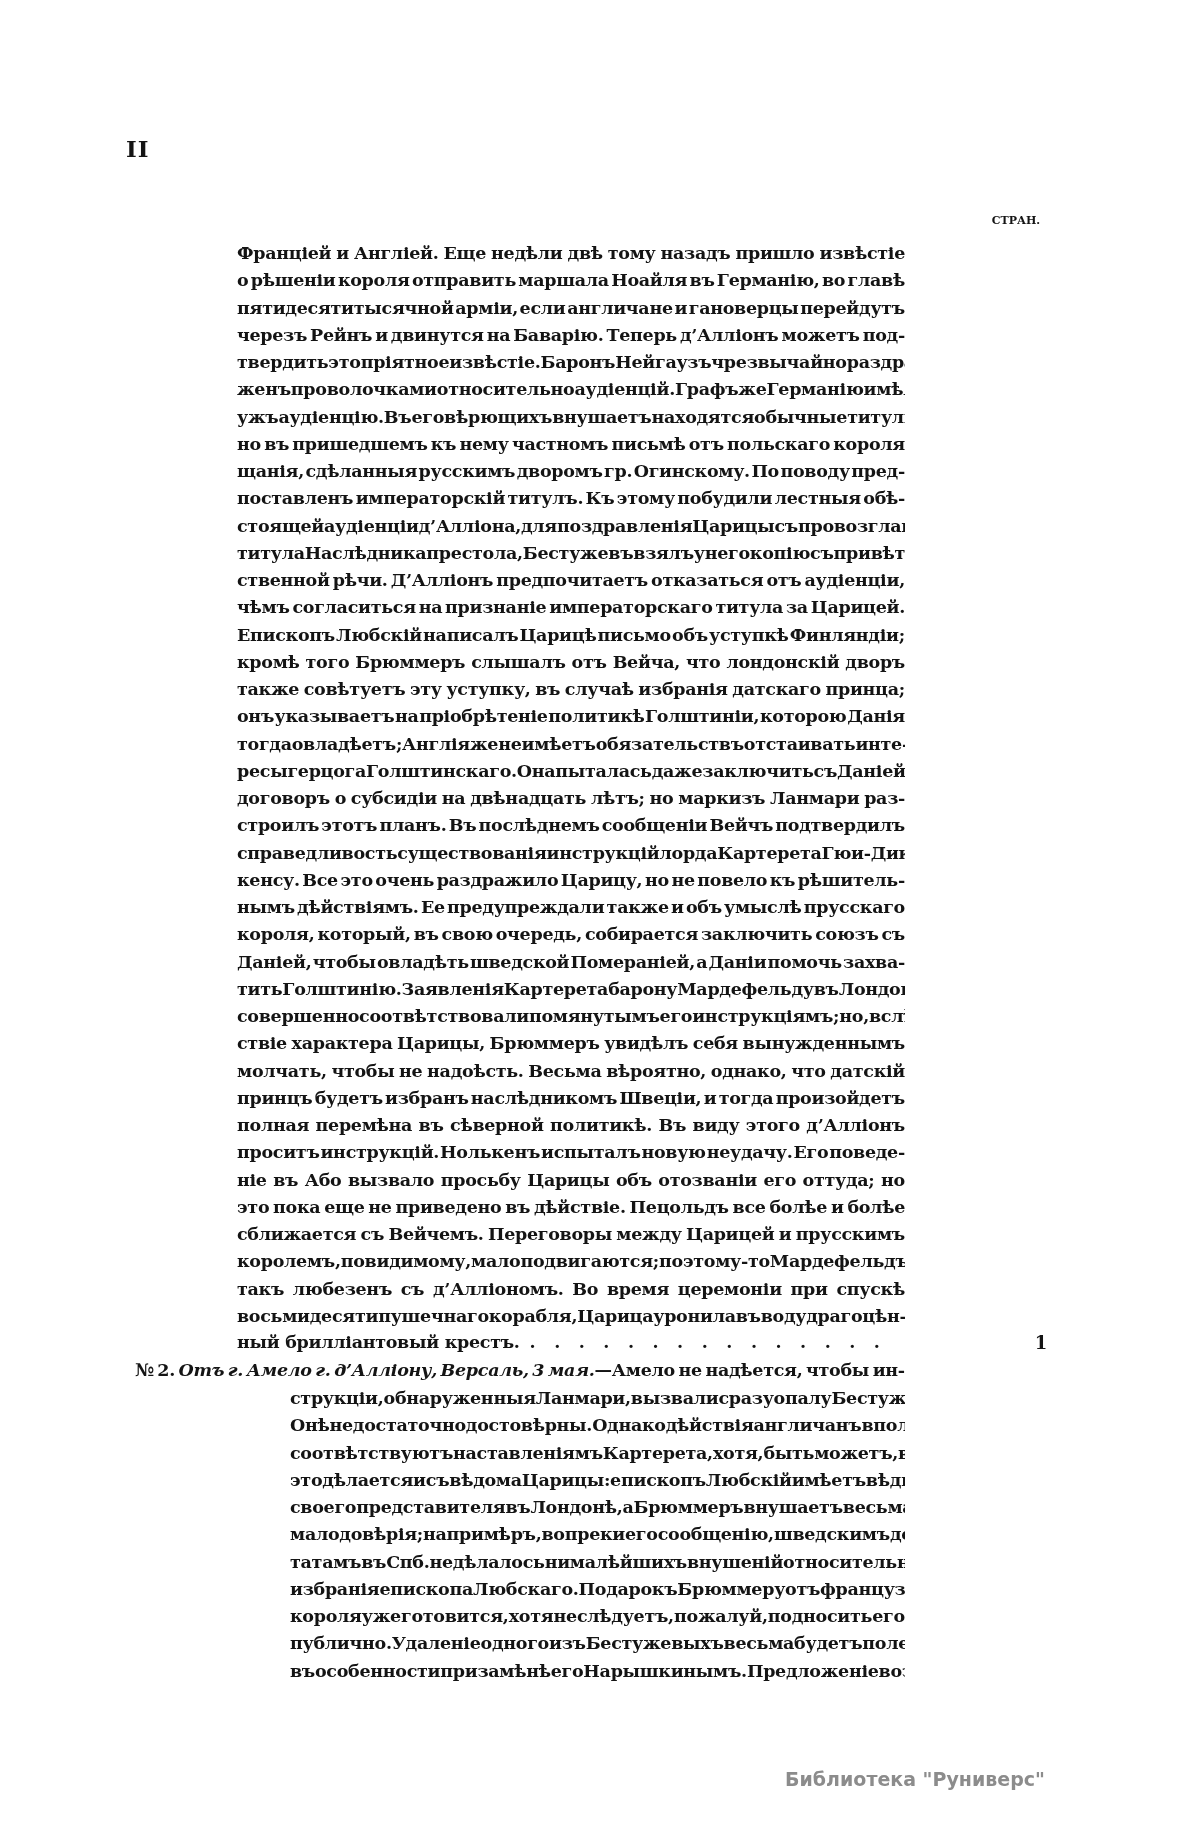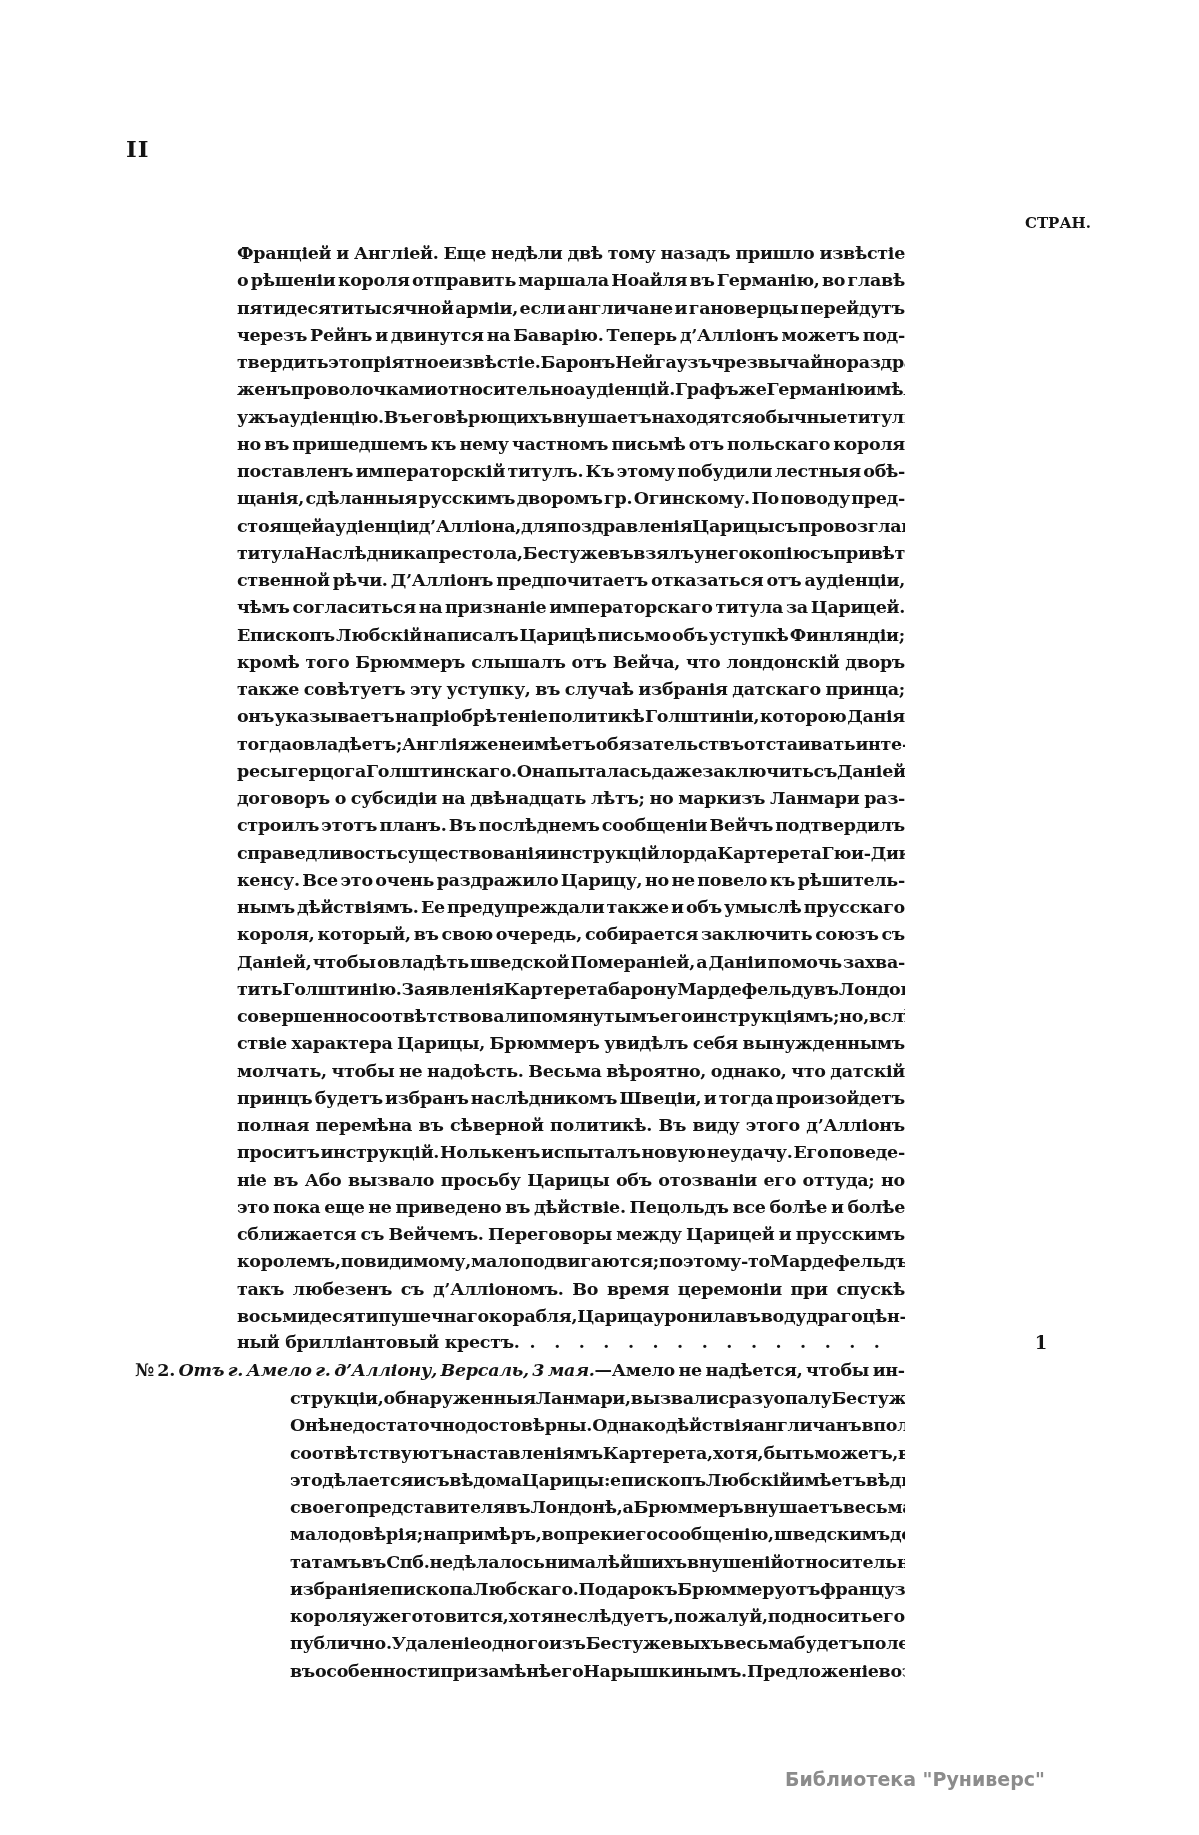"СТРАН." .stran { font-size: 15px -> 11px; left: 1025px -> 984px; text-align: left -> center }
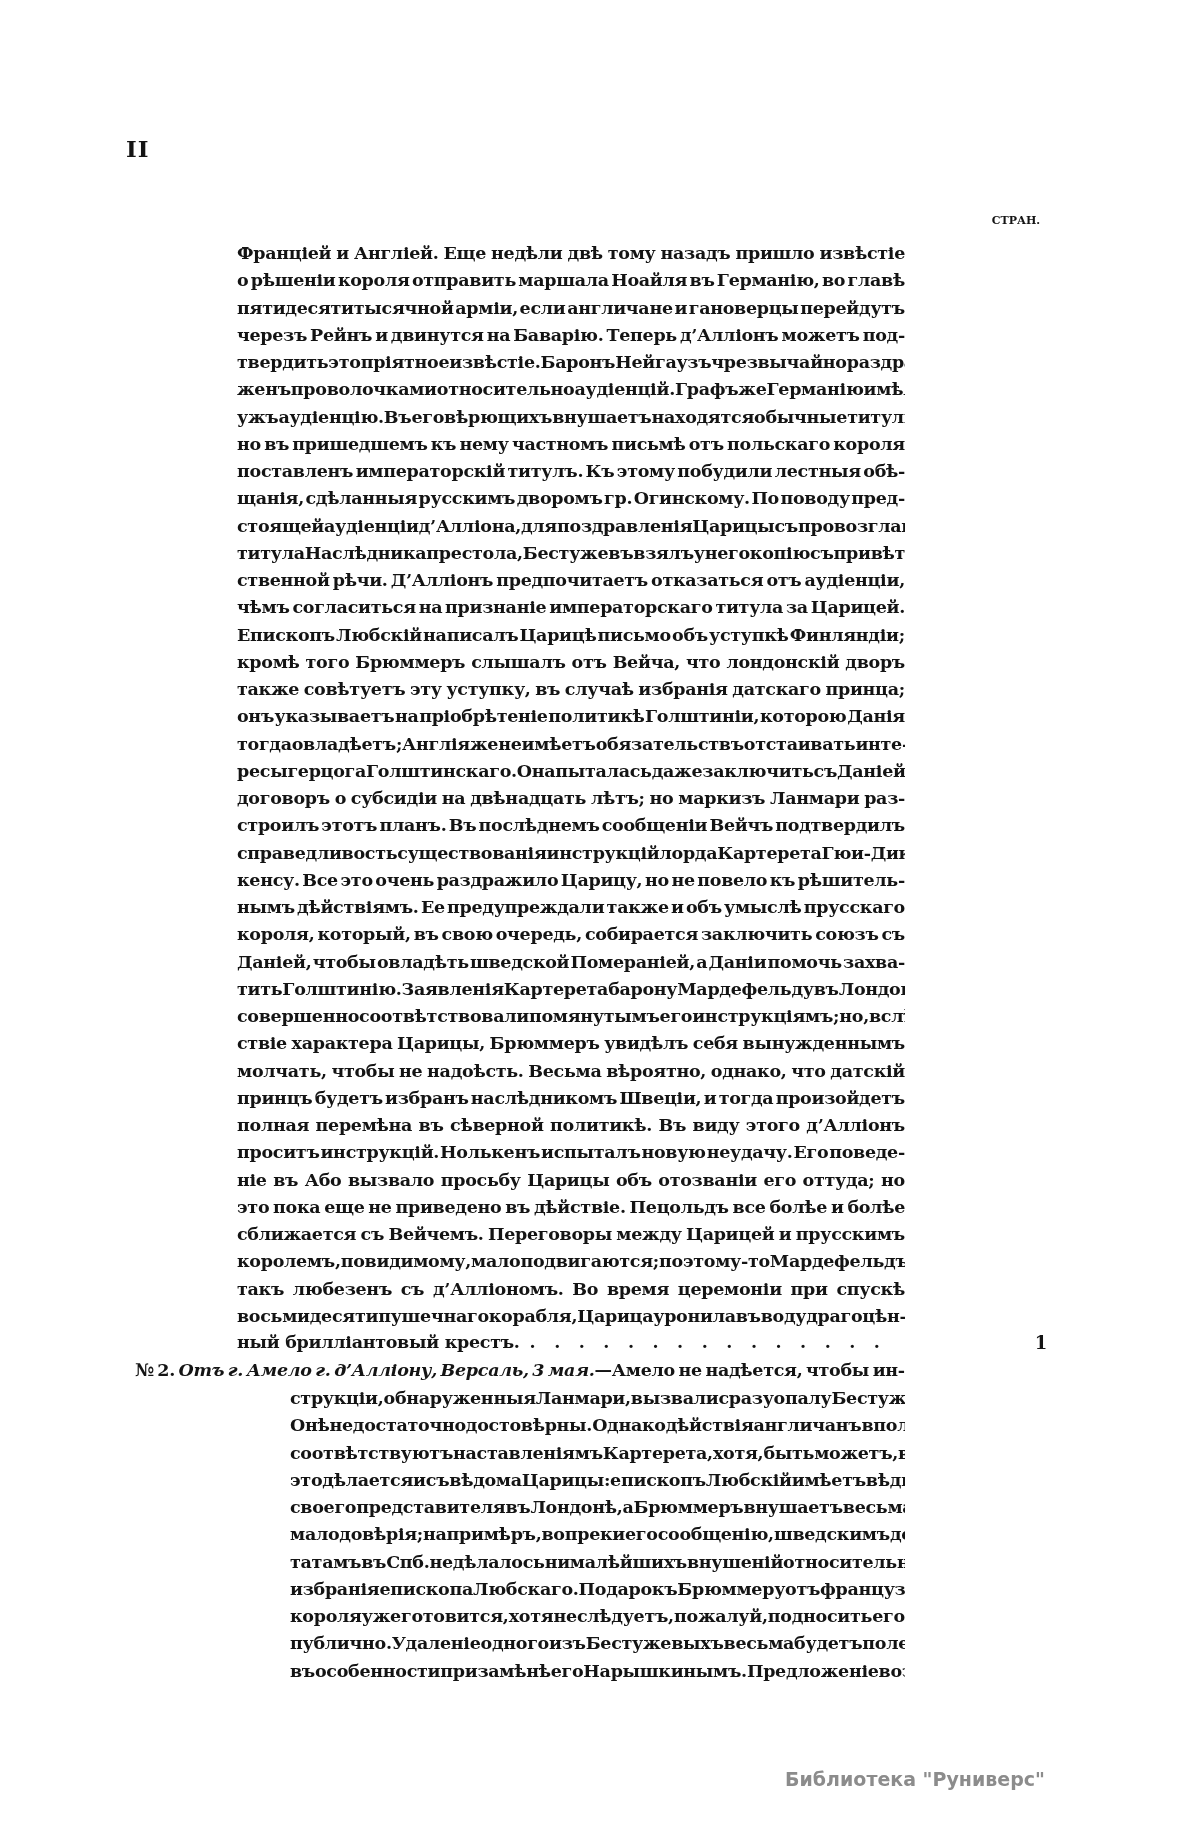"поставленъ" div.tline { order: before "щанія," -> after "щанія," }
